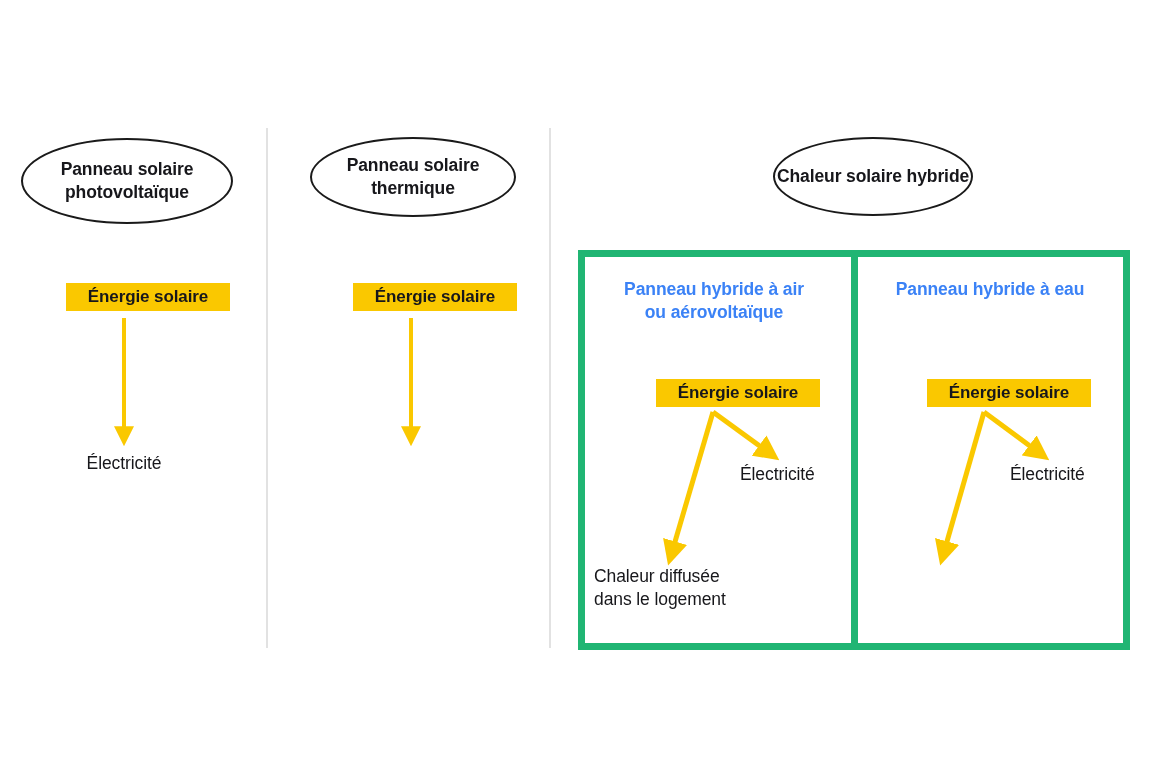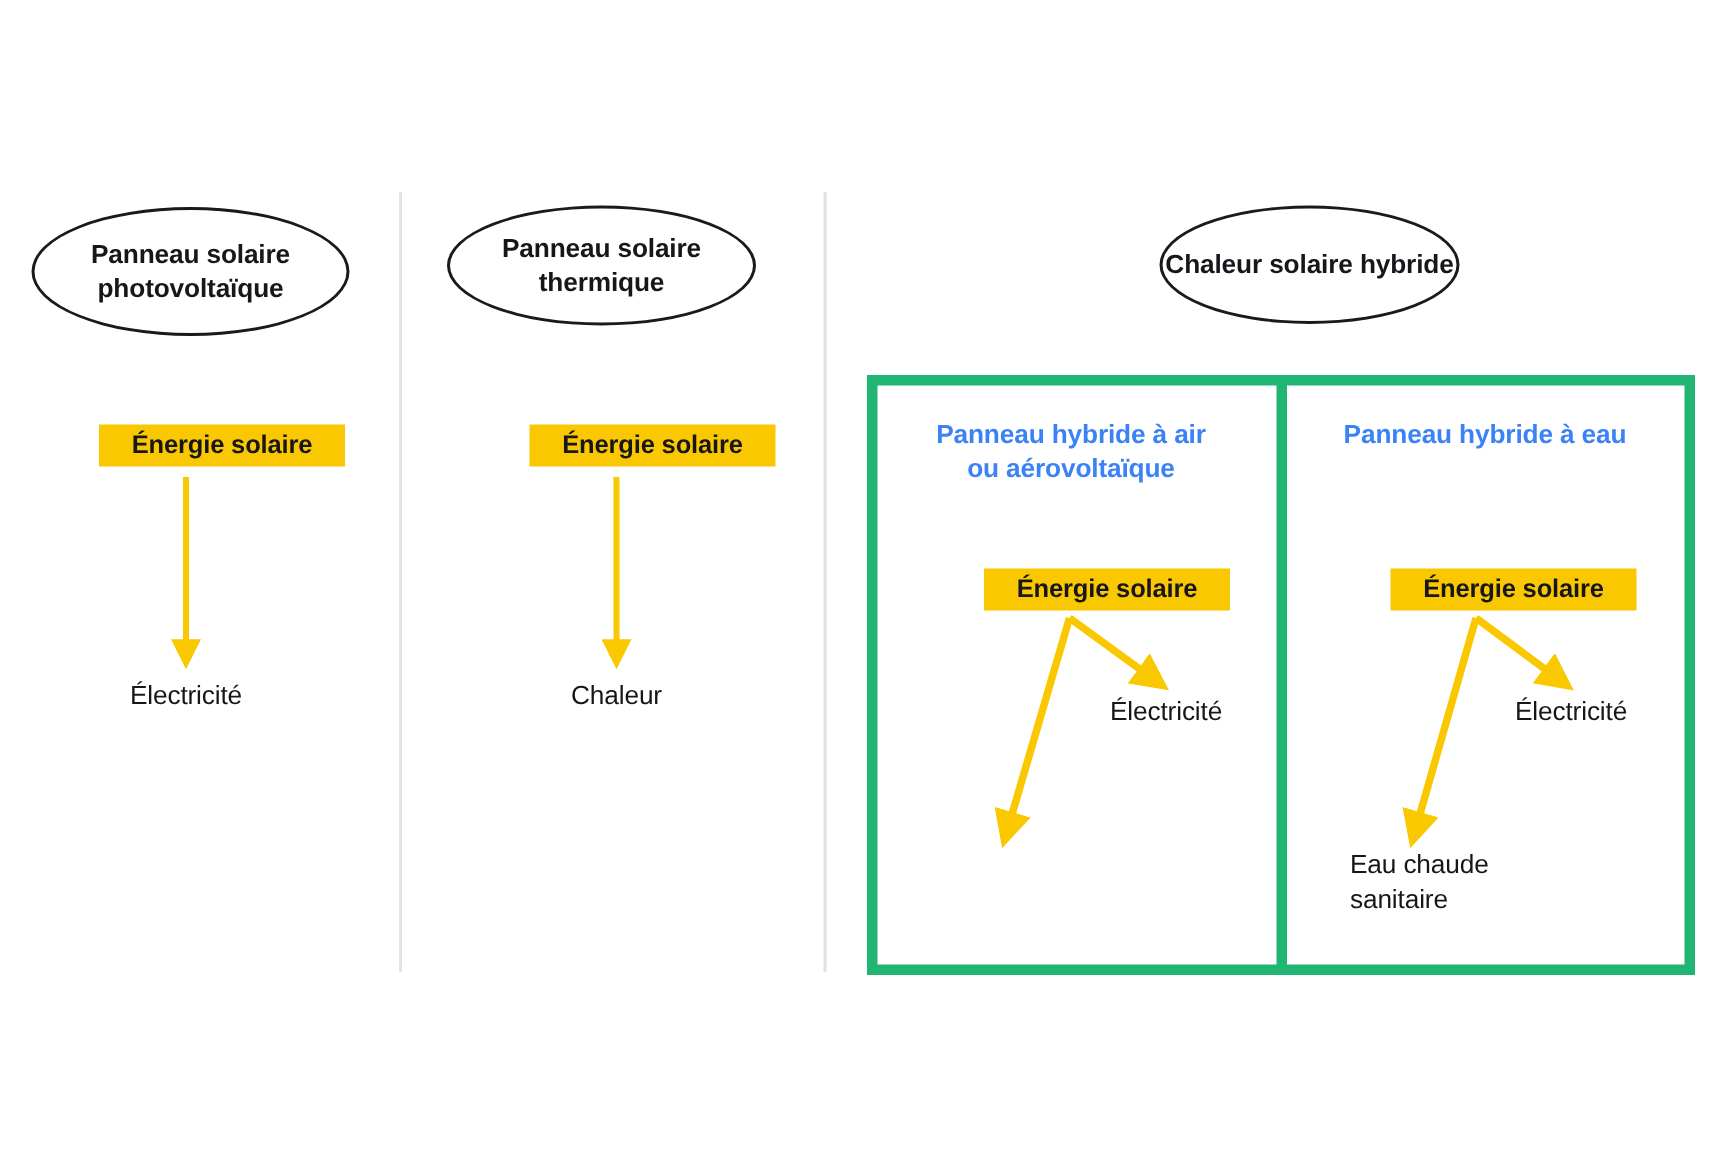"Panneau solaire thermique" div.ellipse { left: 298px -> 310px }
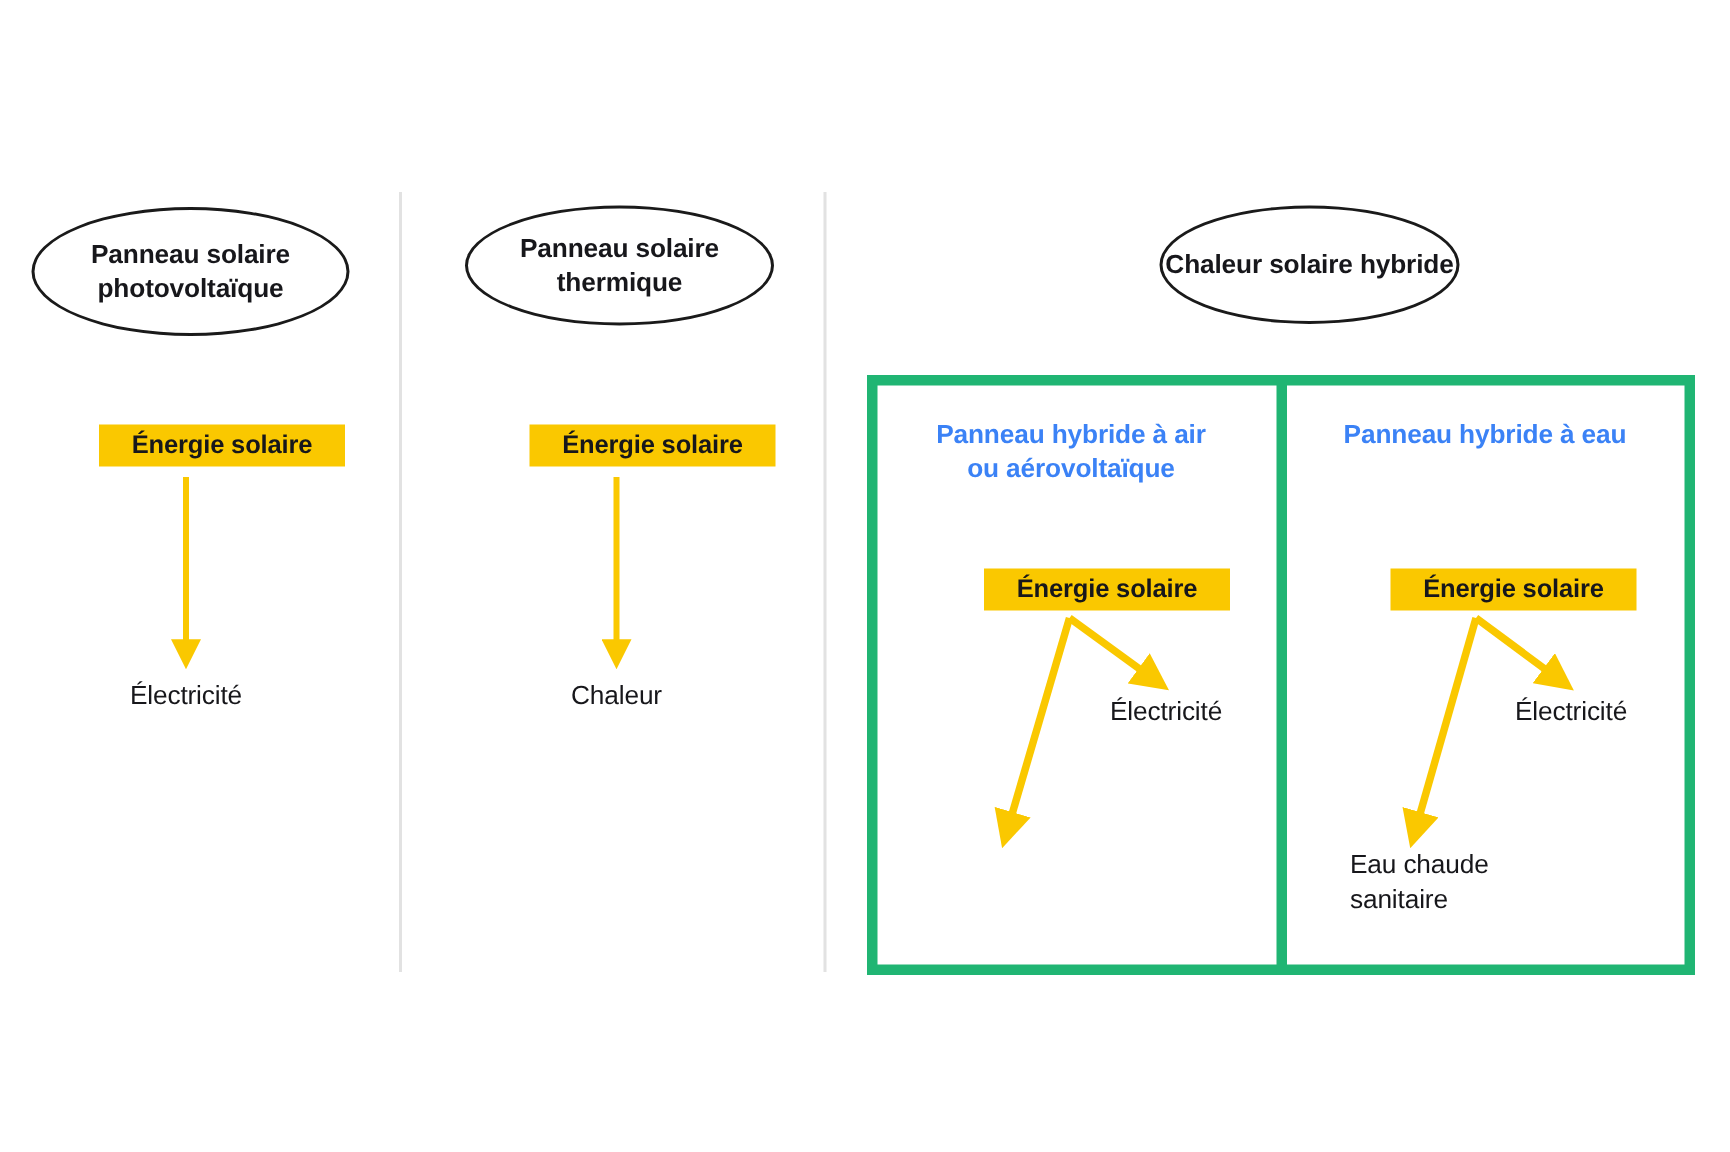"Chaleur" div.plain { html: <div>Chaleur</div> -> none }
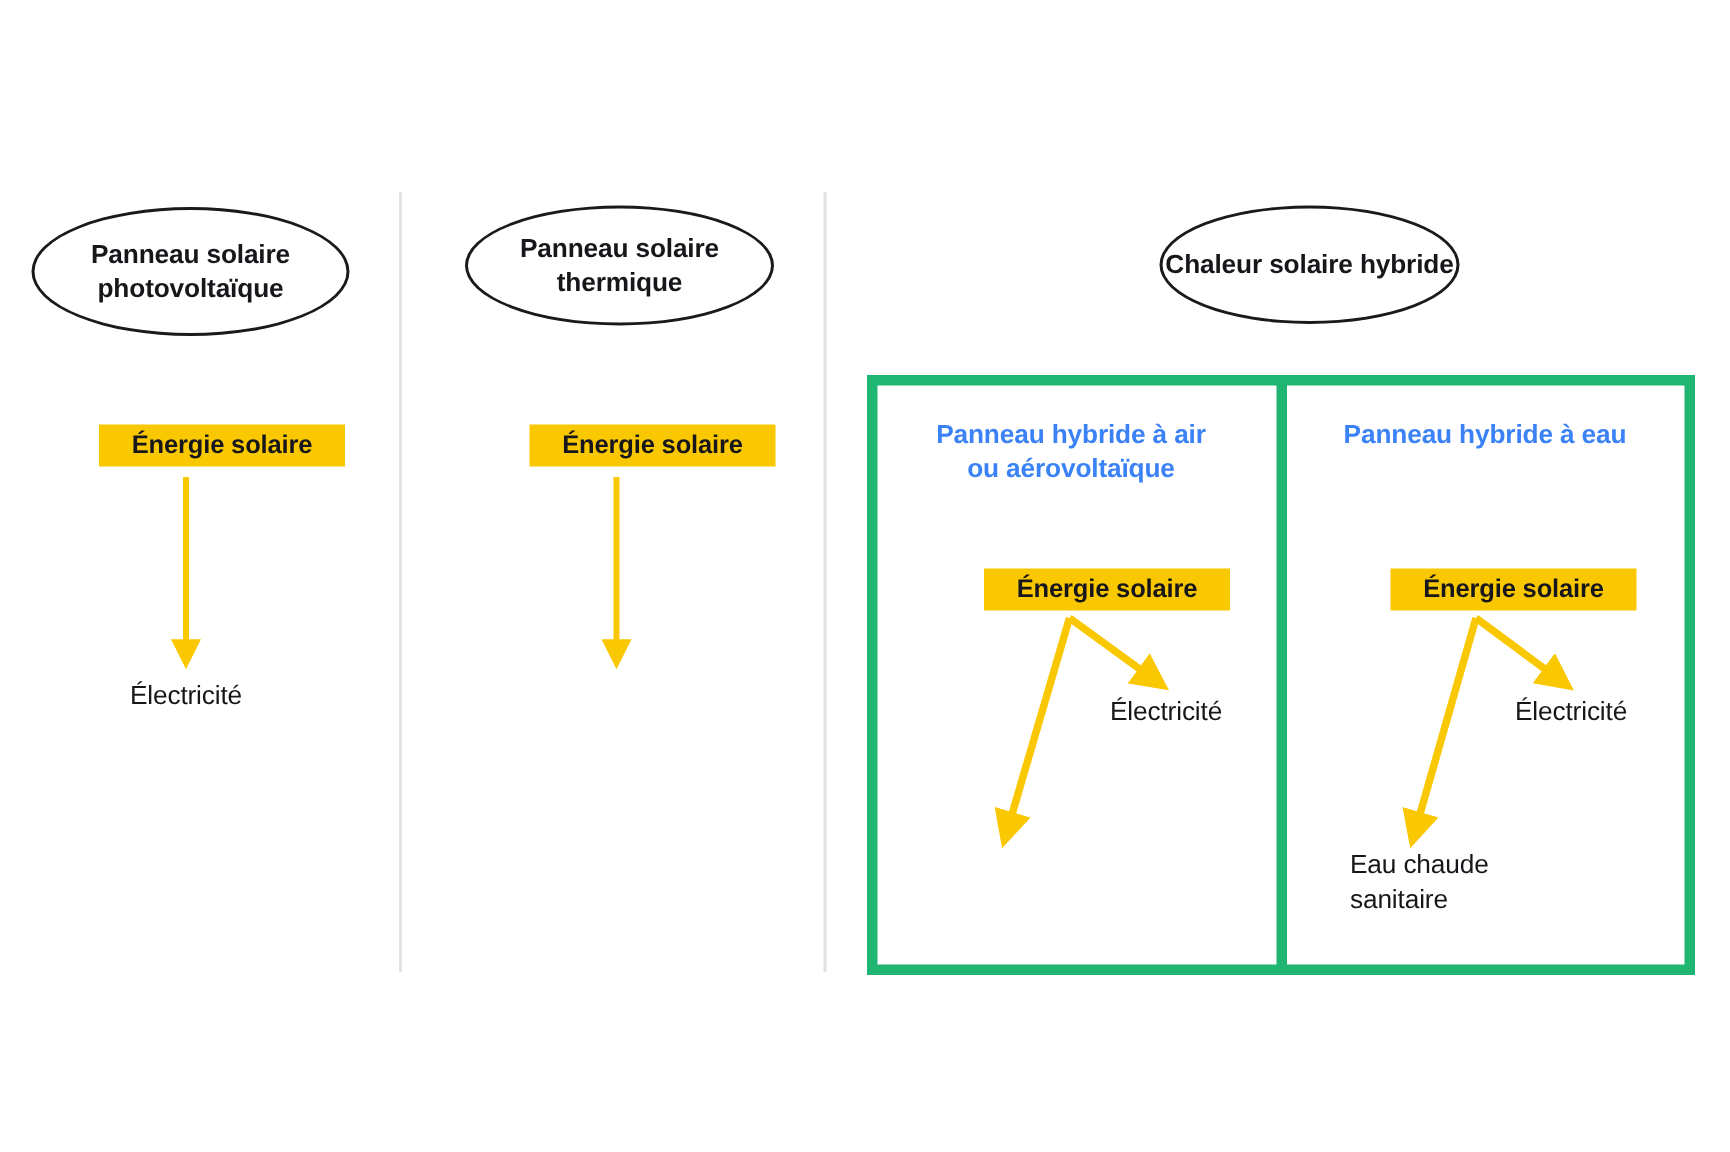"Chaleur diffusée" div.plain { html: none -> <div>Chaleur diffusée dans le logement</div> }
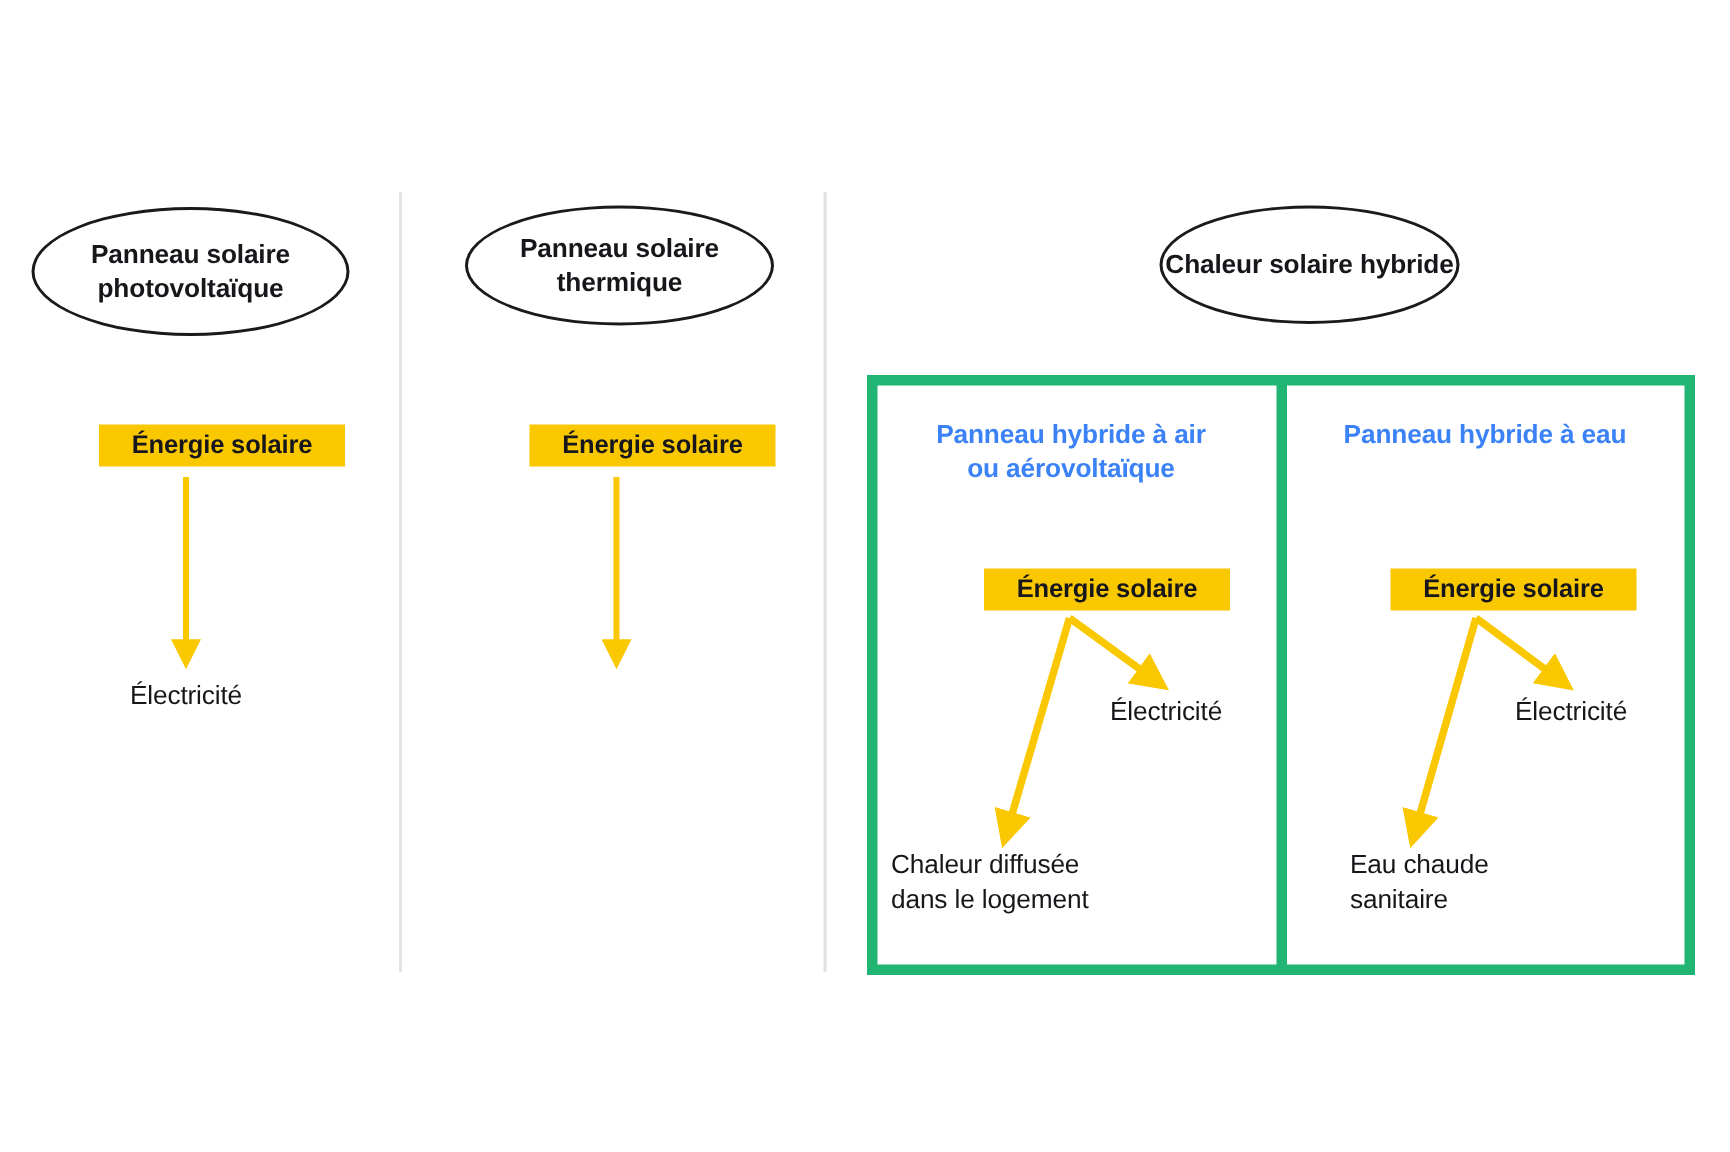"Eau chaude" div.plain { html: <div>Eau chaude sanitaire</div> -> none }
